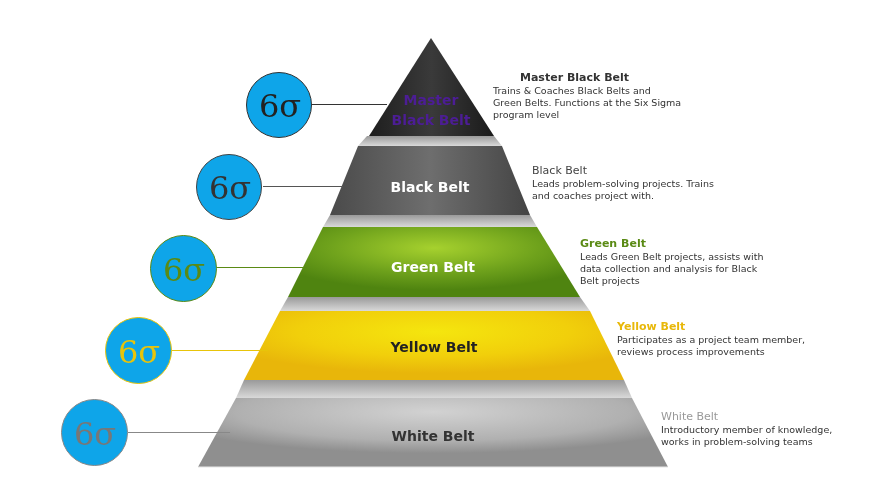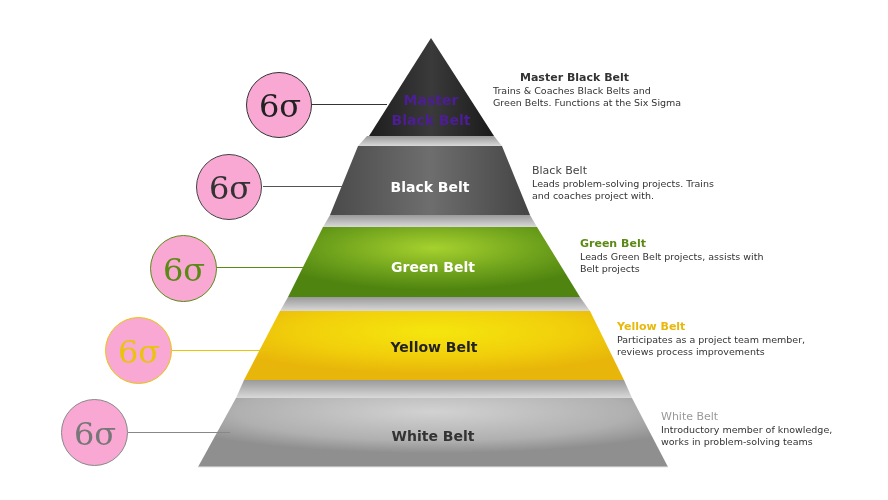"6σ" .badge { background: #f9a8d4 -> #0ea5e9 }
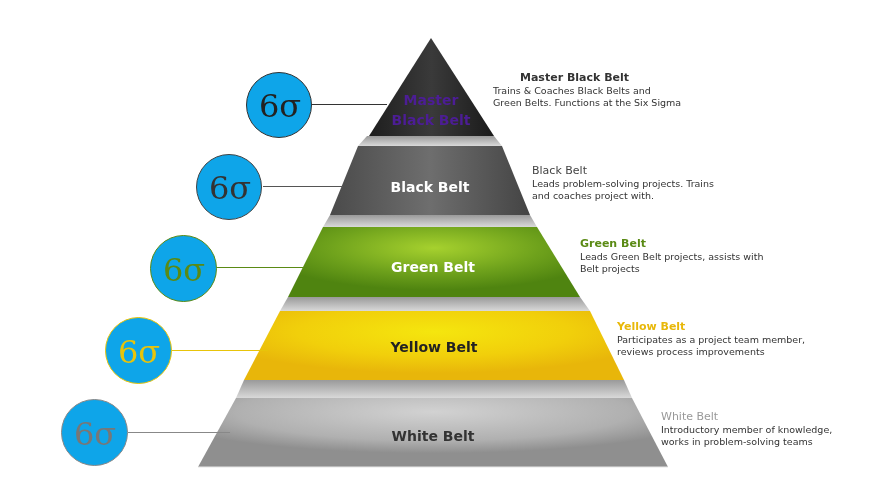"program level" span.body { html: none -> <span>program level</span> }
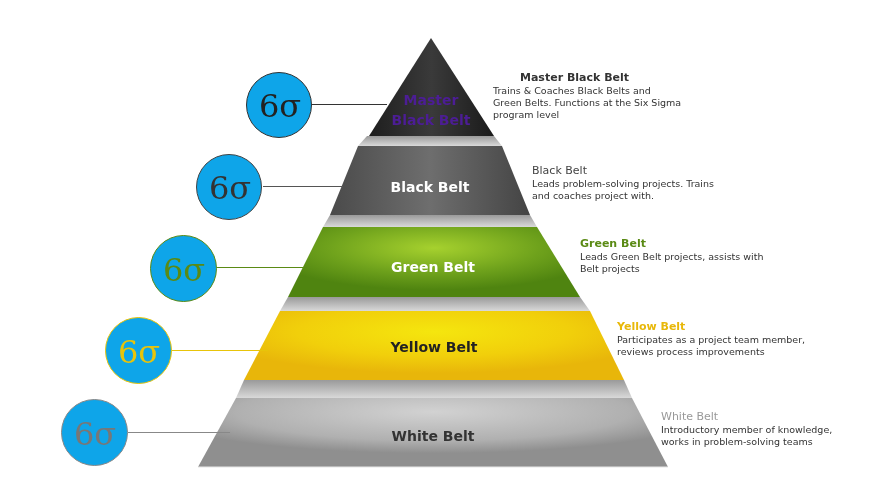"data collection and analysis for" span.body { html: none -> <span>data collection and analysis for Black</span> }
